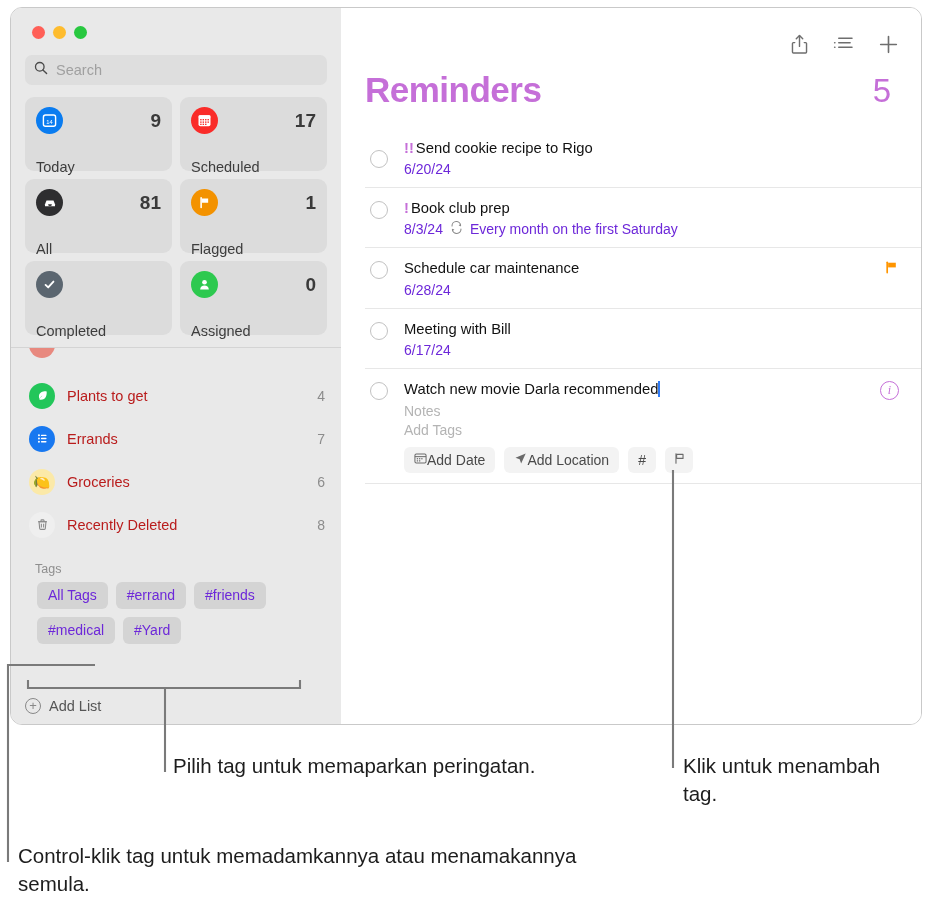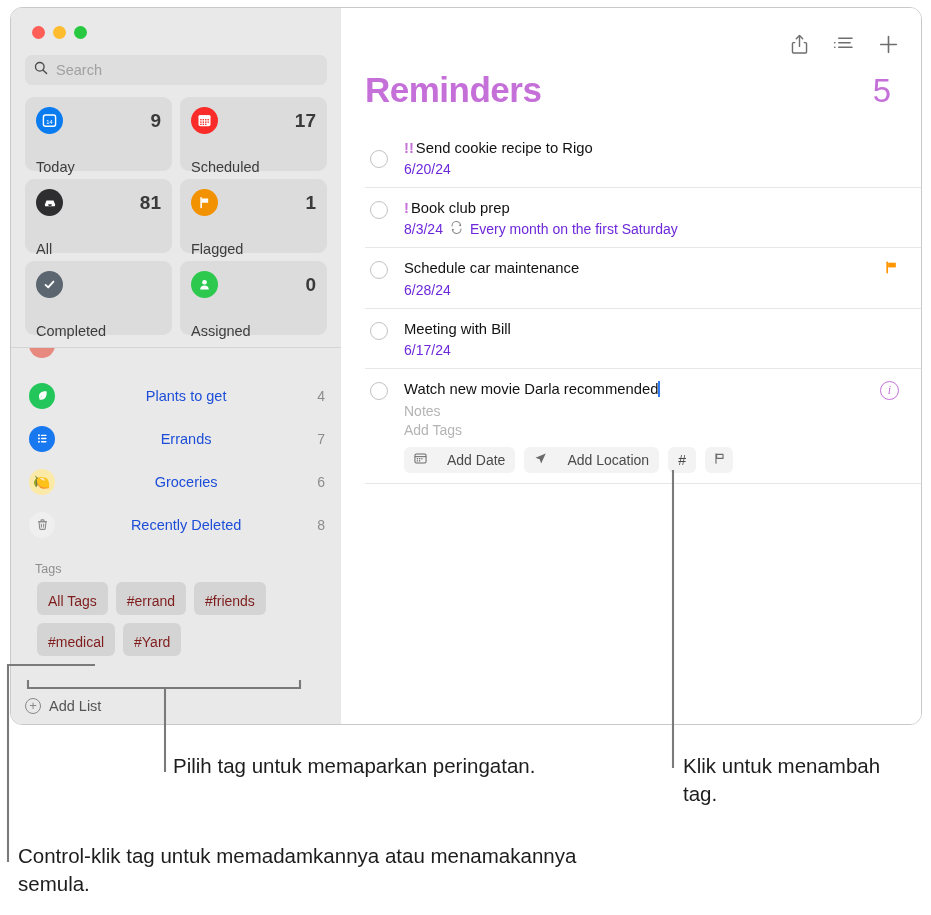"Plants to get" .list-name { color: #1d4ed8 -> #b91c1c; text-align: center -> none }
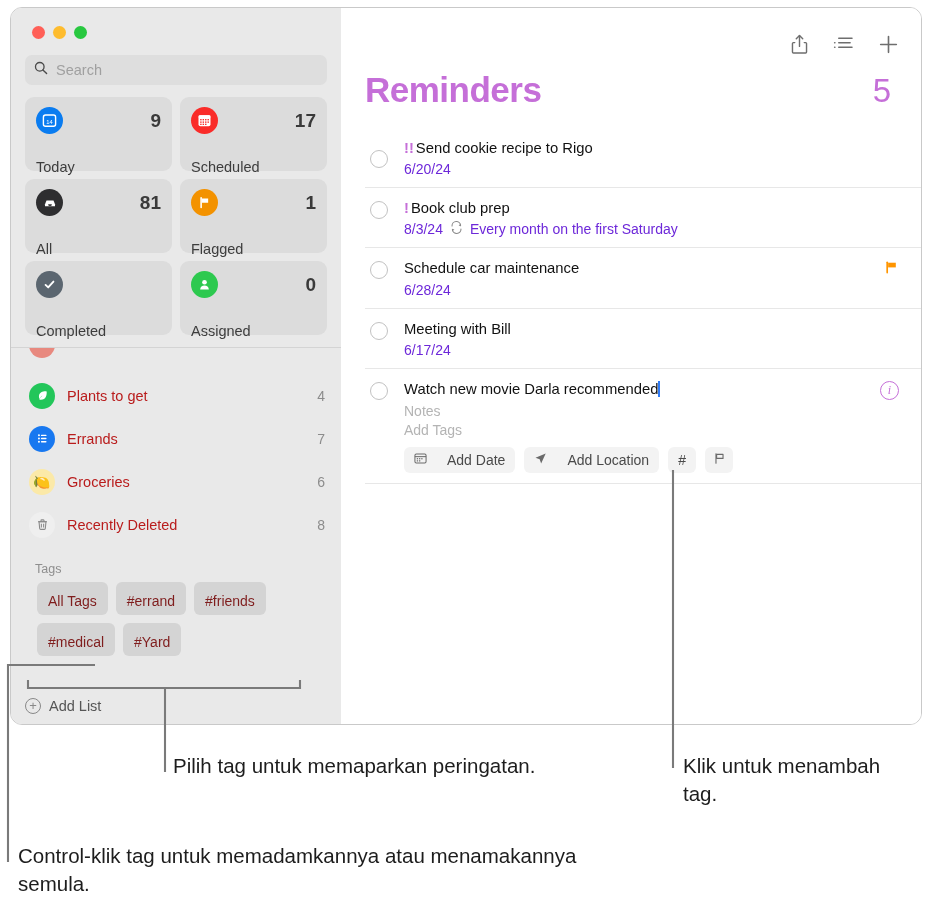"Add Date" .chip { gap: 20px -> 0 }
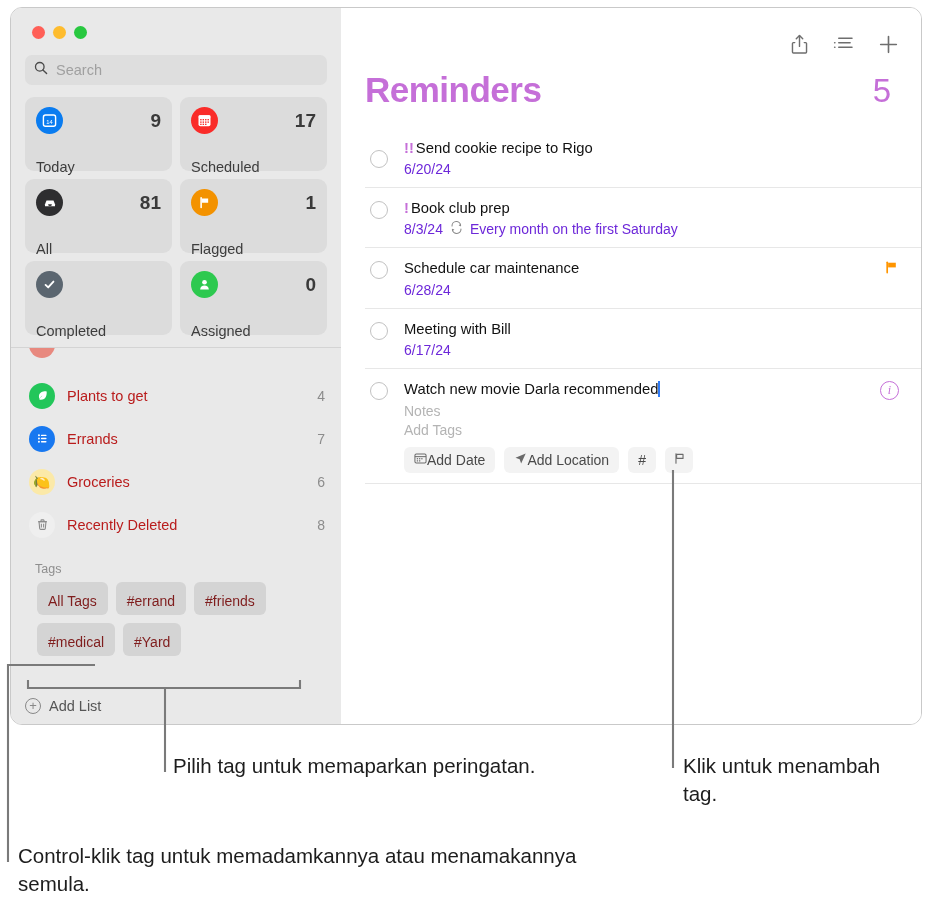"All Tags" .tag-pill { color: #7f1d1d -> #6d28d9; padding: 11px 11px 6px 11px -> 5px 11px 6px 11px }
